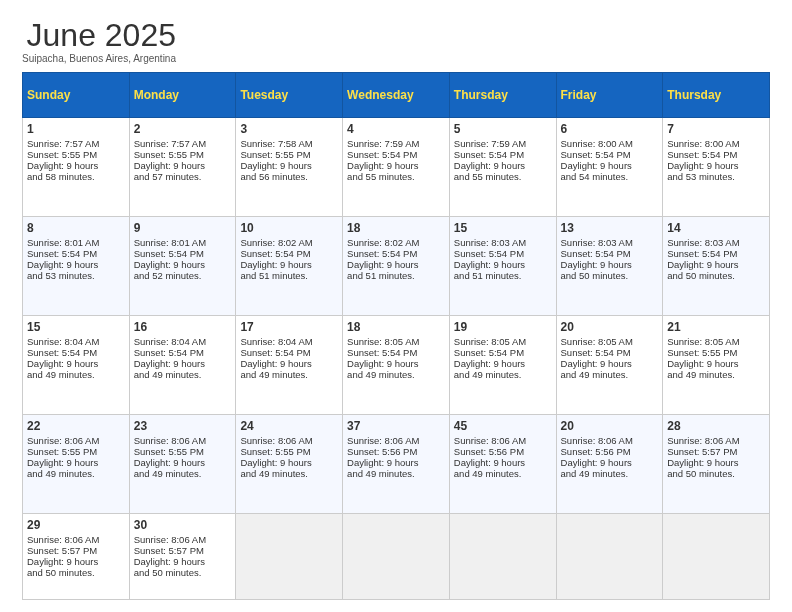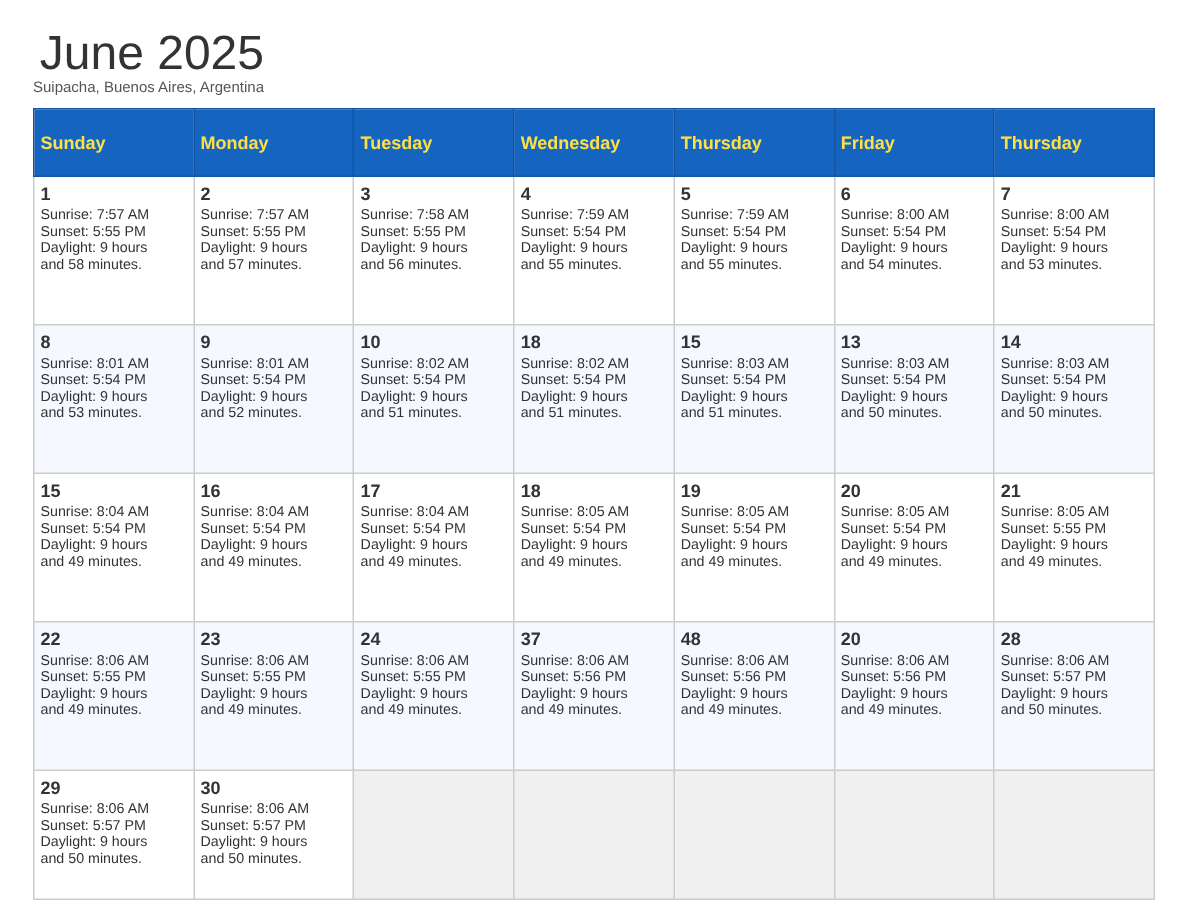"48" span.day-num { text: 48 -> 45 }
